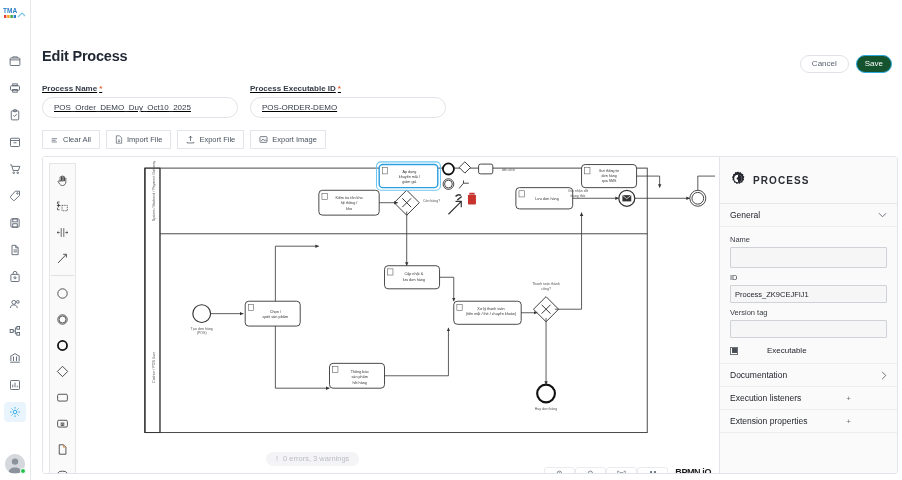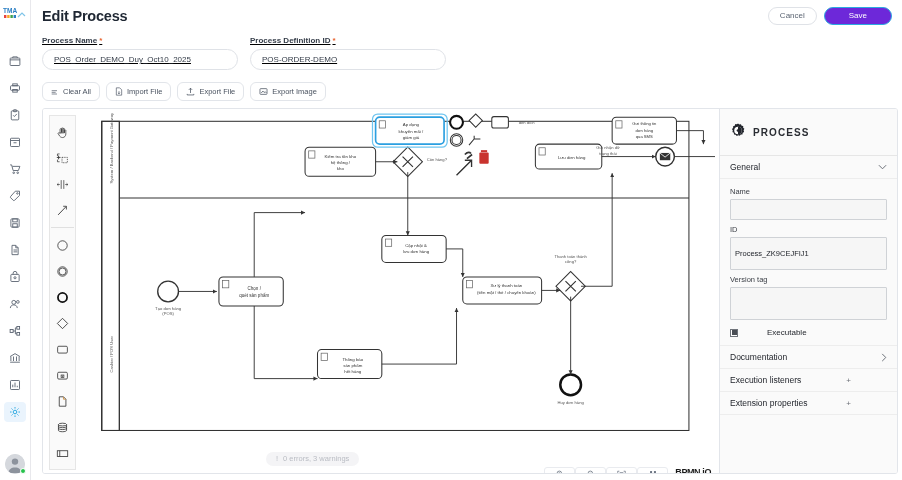"Edit Process" .topbar { align-items: center -> none; margin-top: none -> 48px }
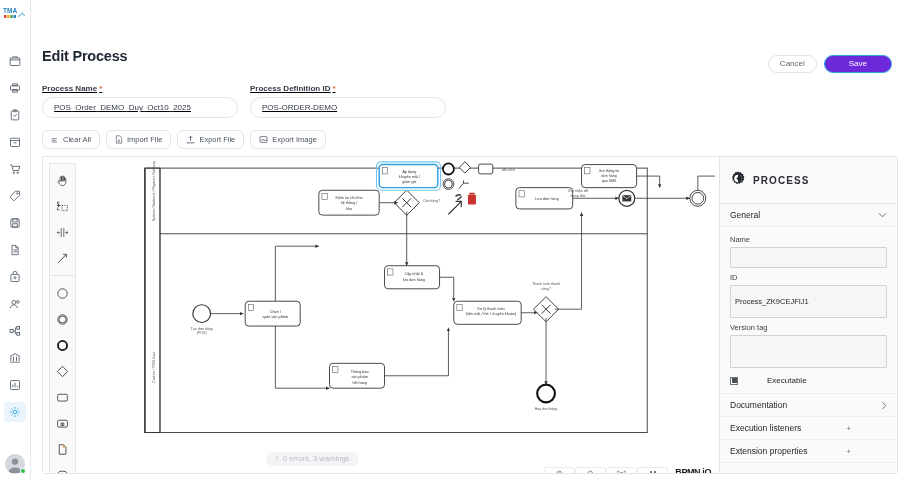"Save" .btn-save { background: #6d28d9 -> #14532d; padding: 4px 24px -> 4px 8px }
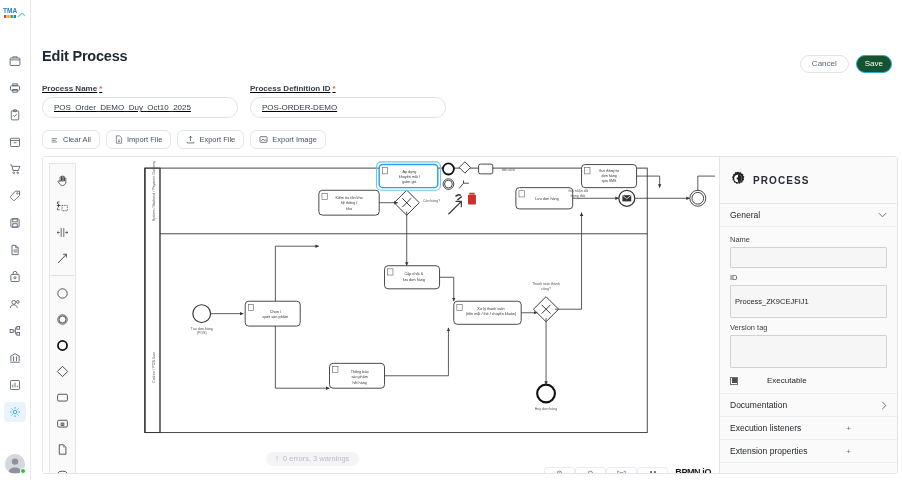"Process Definition ID" span { text: Definition -> Executable }
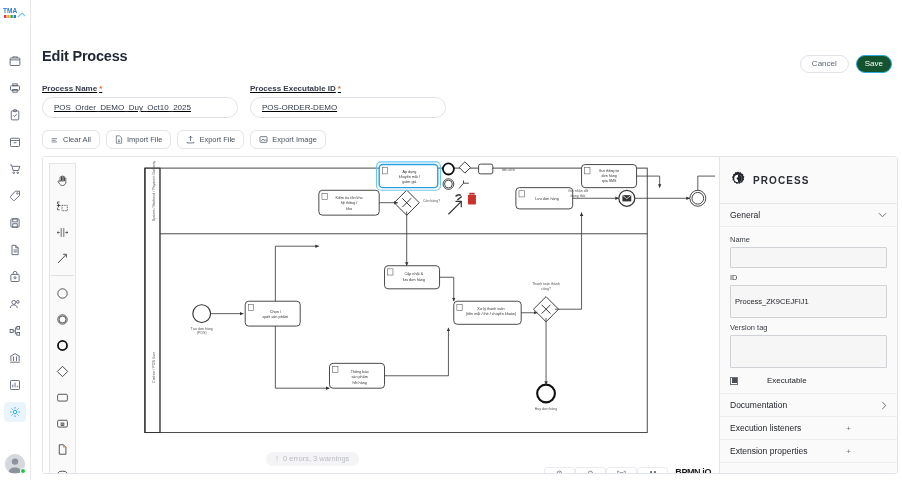"Clear All" .tbtn { border-radius: 6px -> 0 }
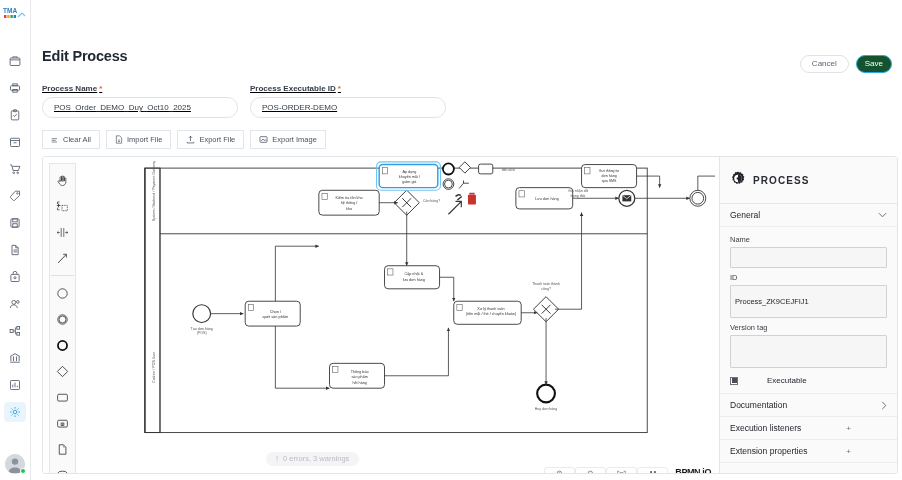"Process_ZK9CEJFIJ1" .p-input { height: 33px -> 18px }
